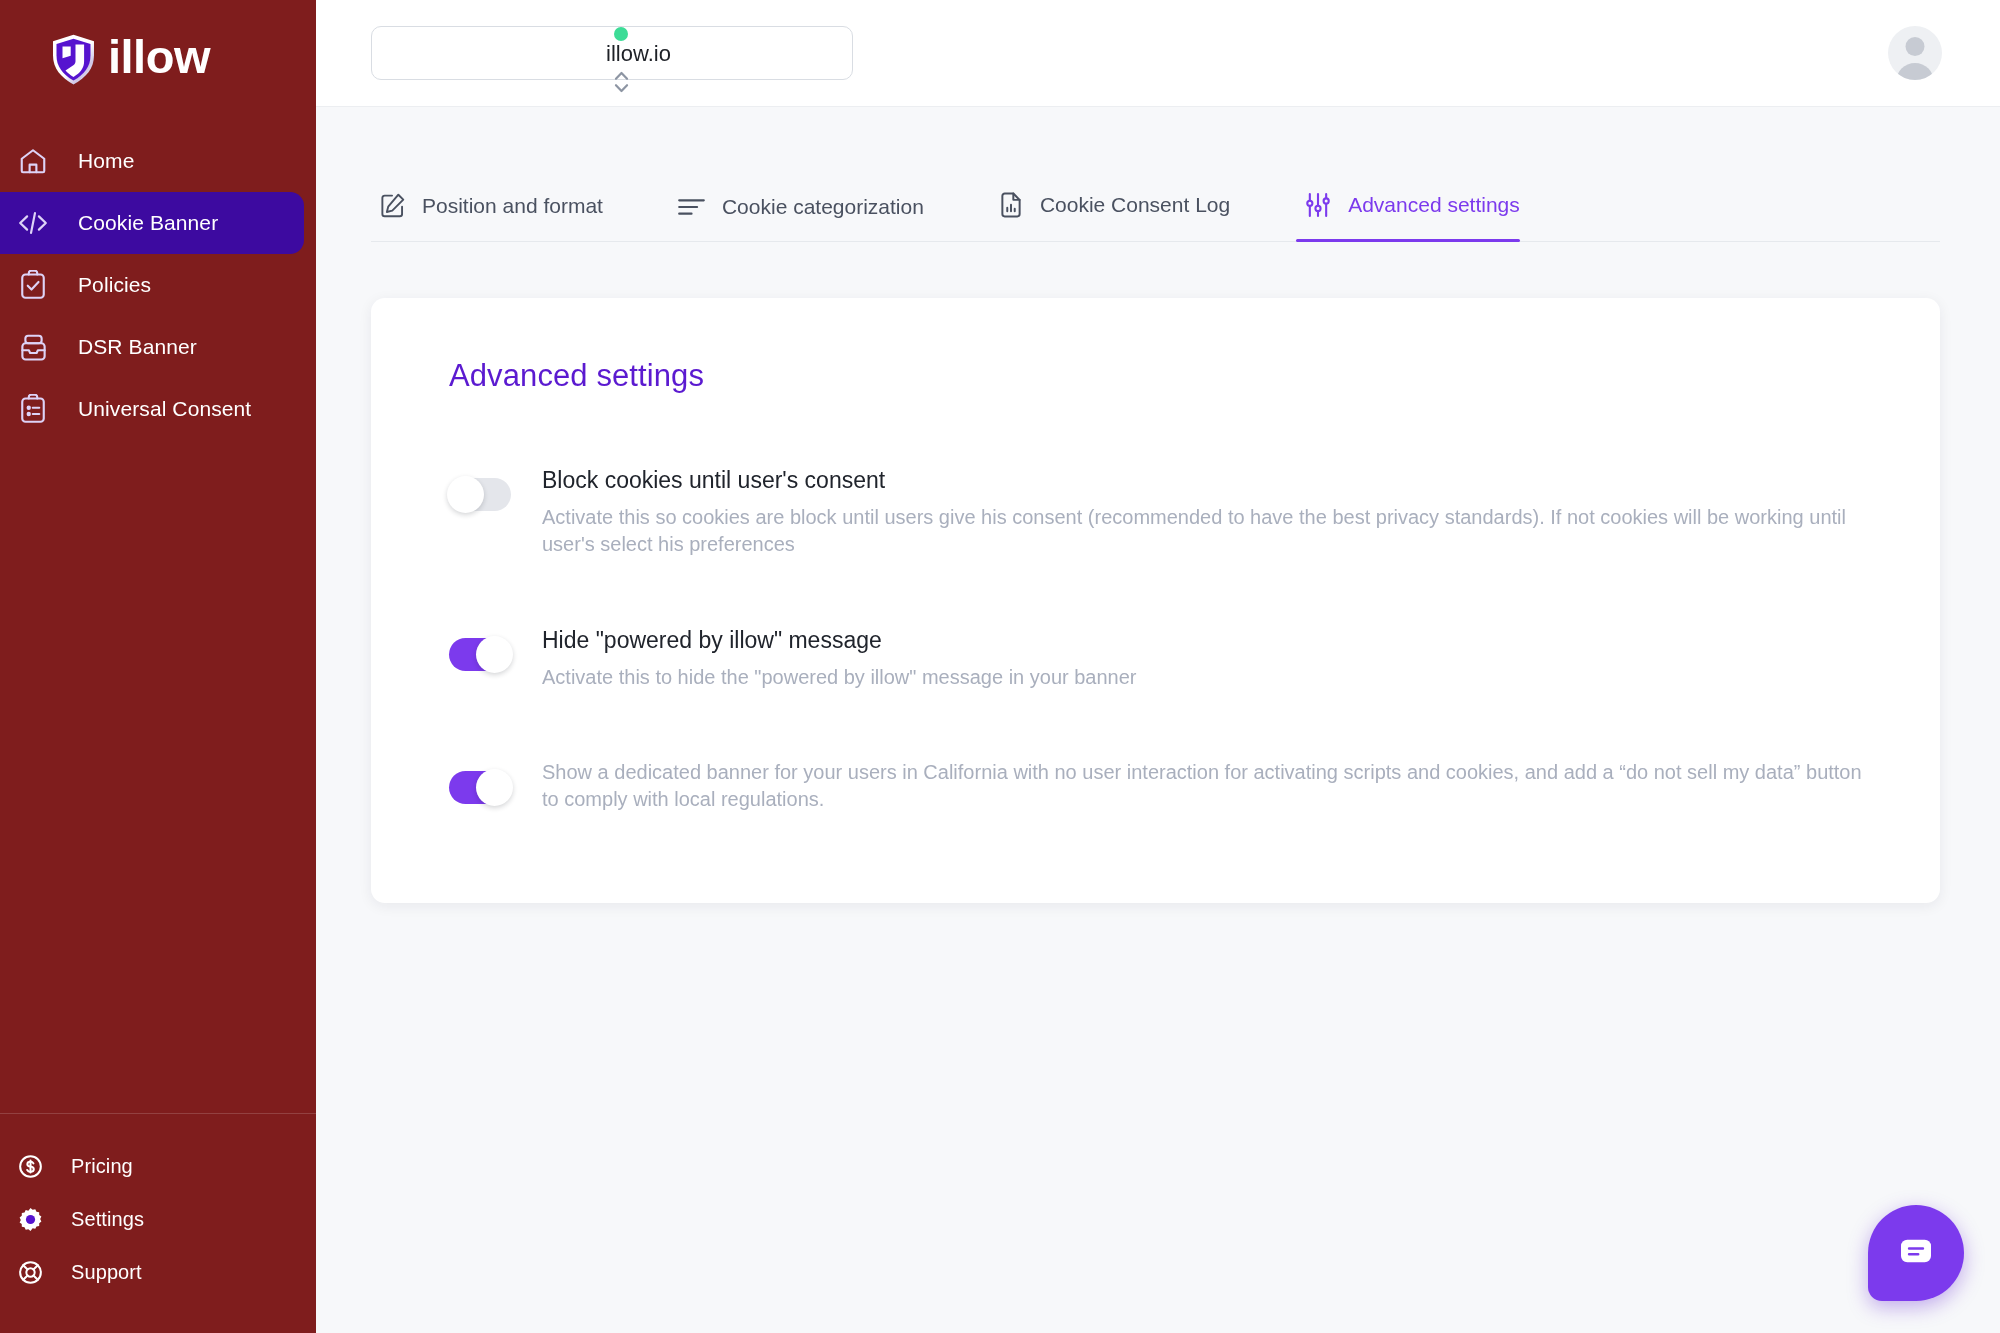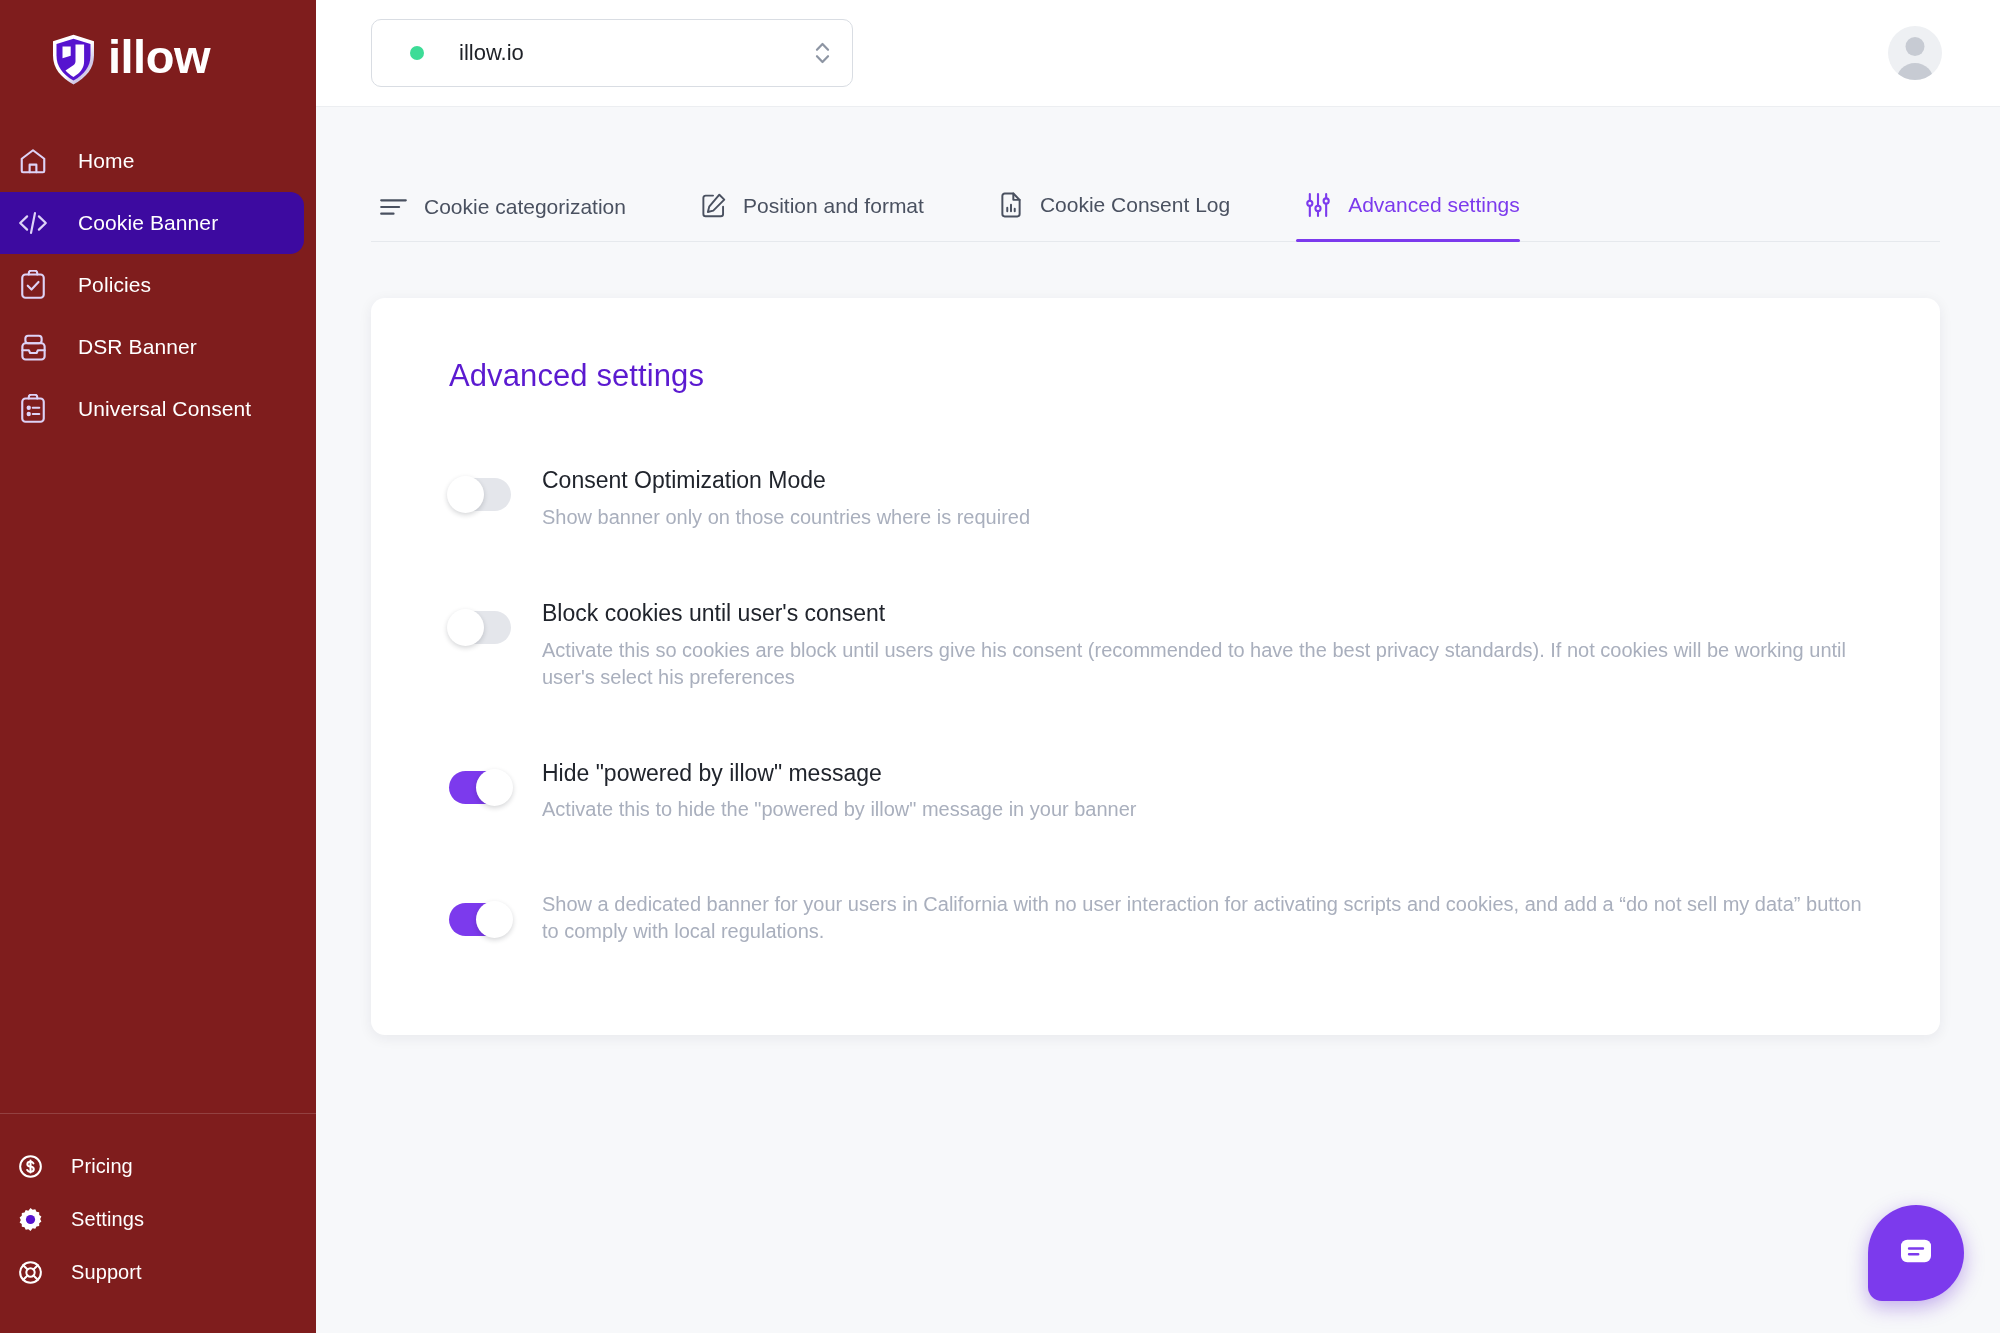"illow.io" .site-select { flex-direction: none -> column; height: 68px -> 54px }
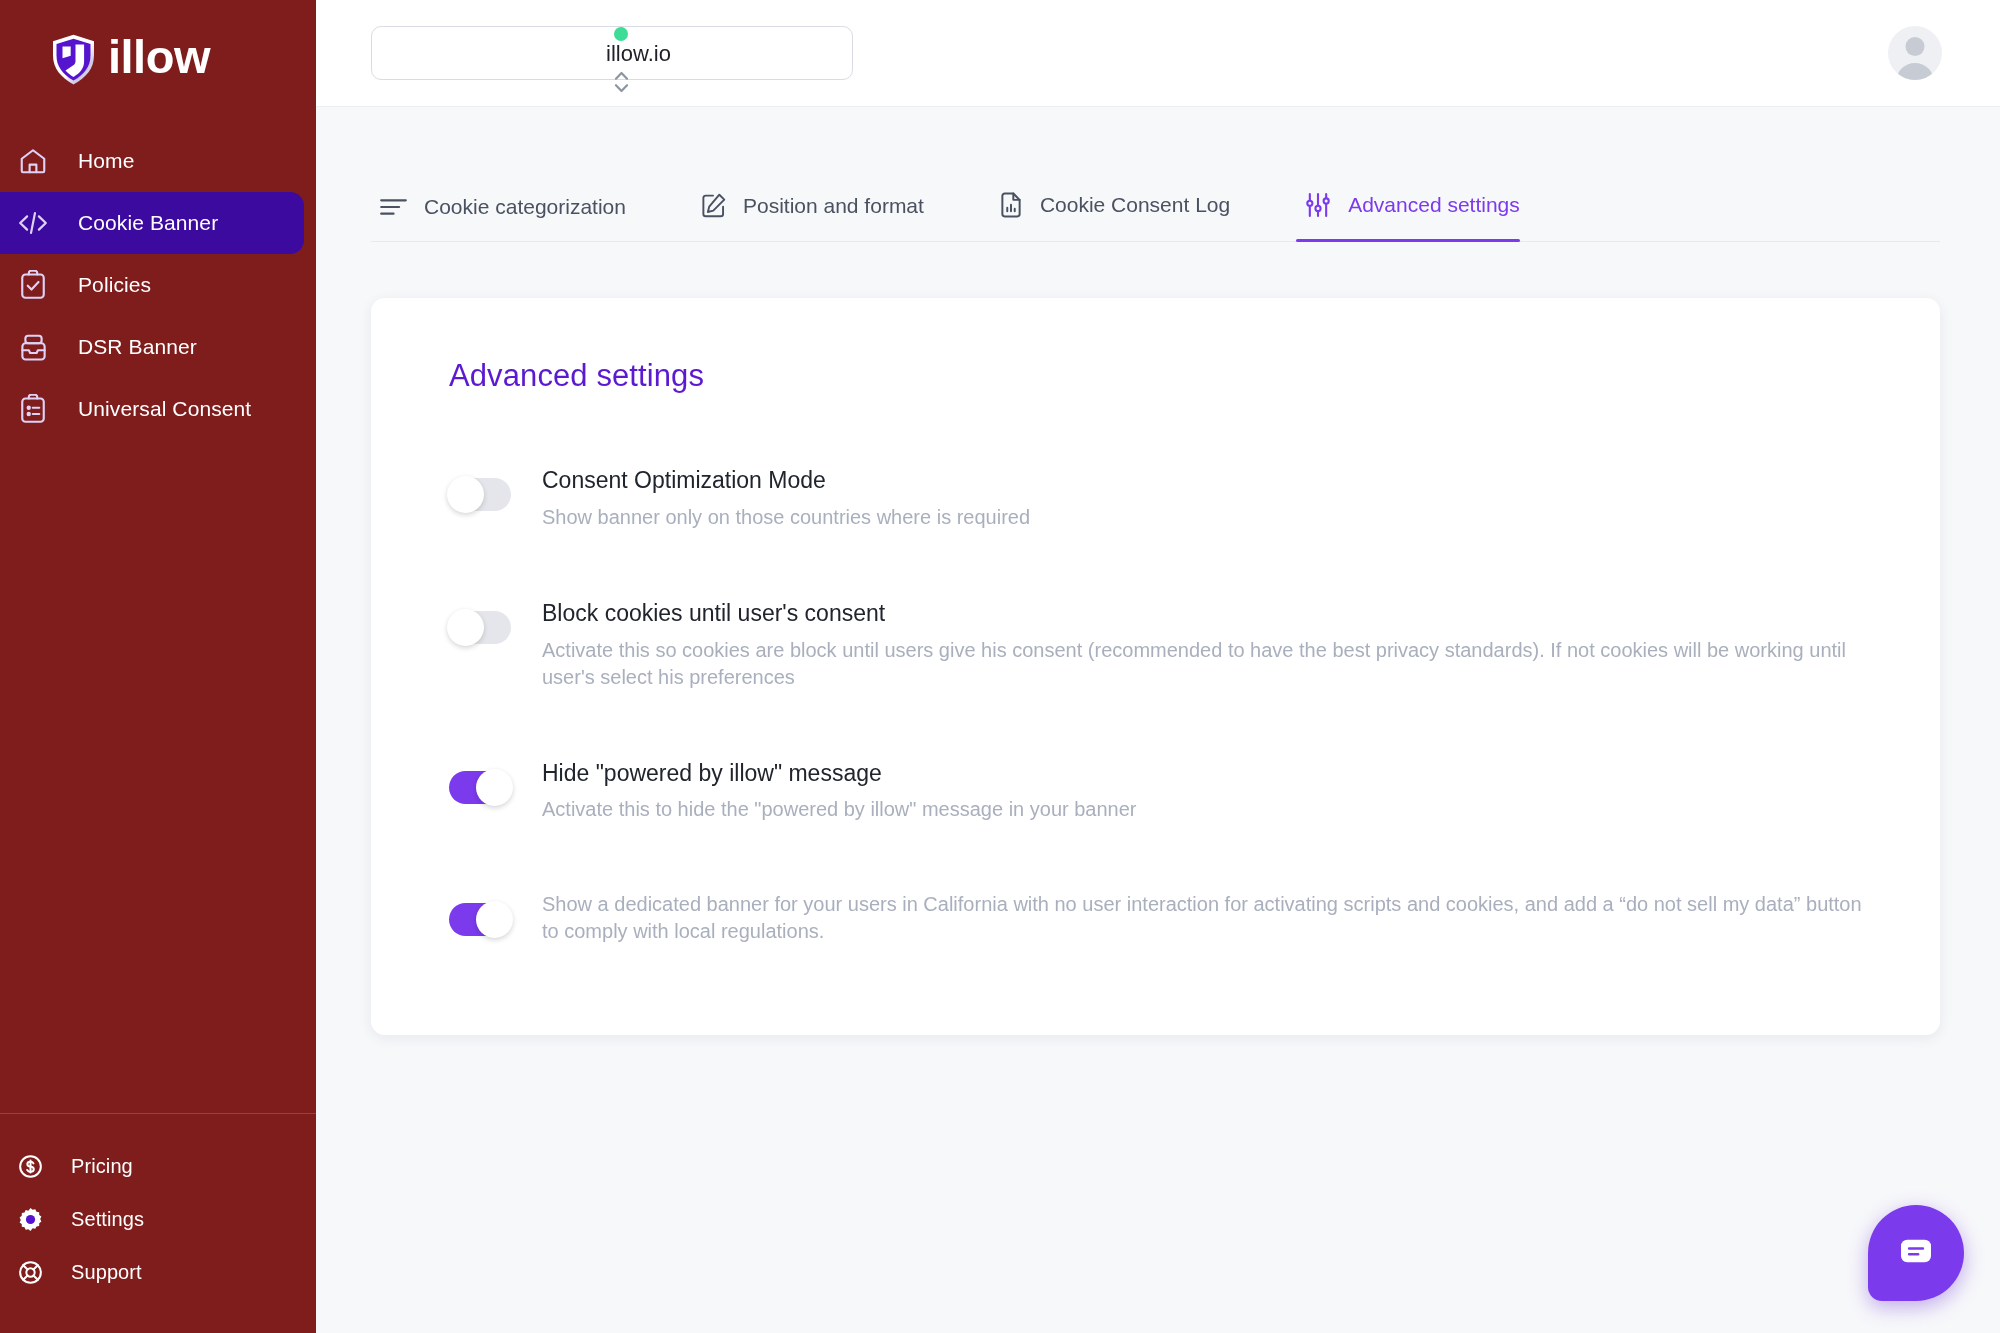"Cookie categorization" div.tab { order: before "Position and format" -> after "Position and format" }
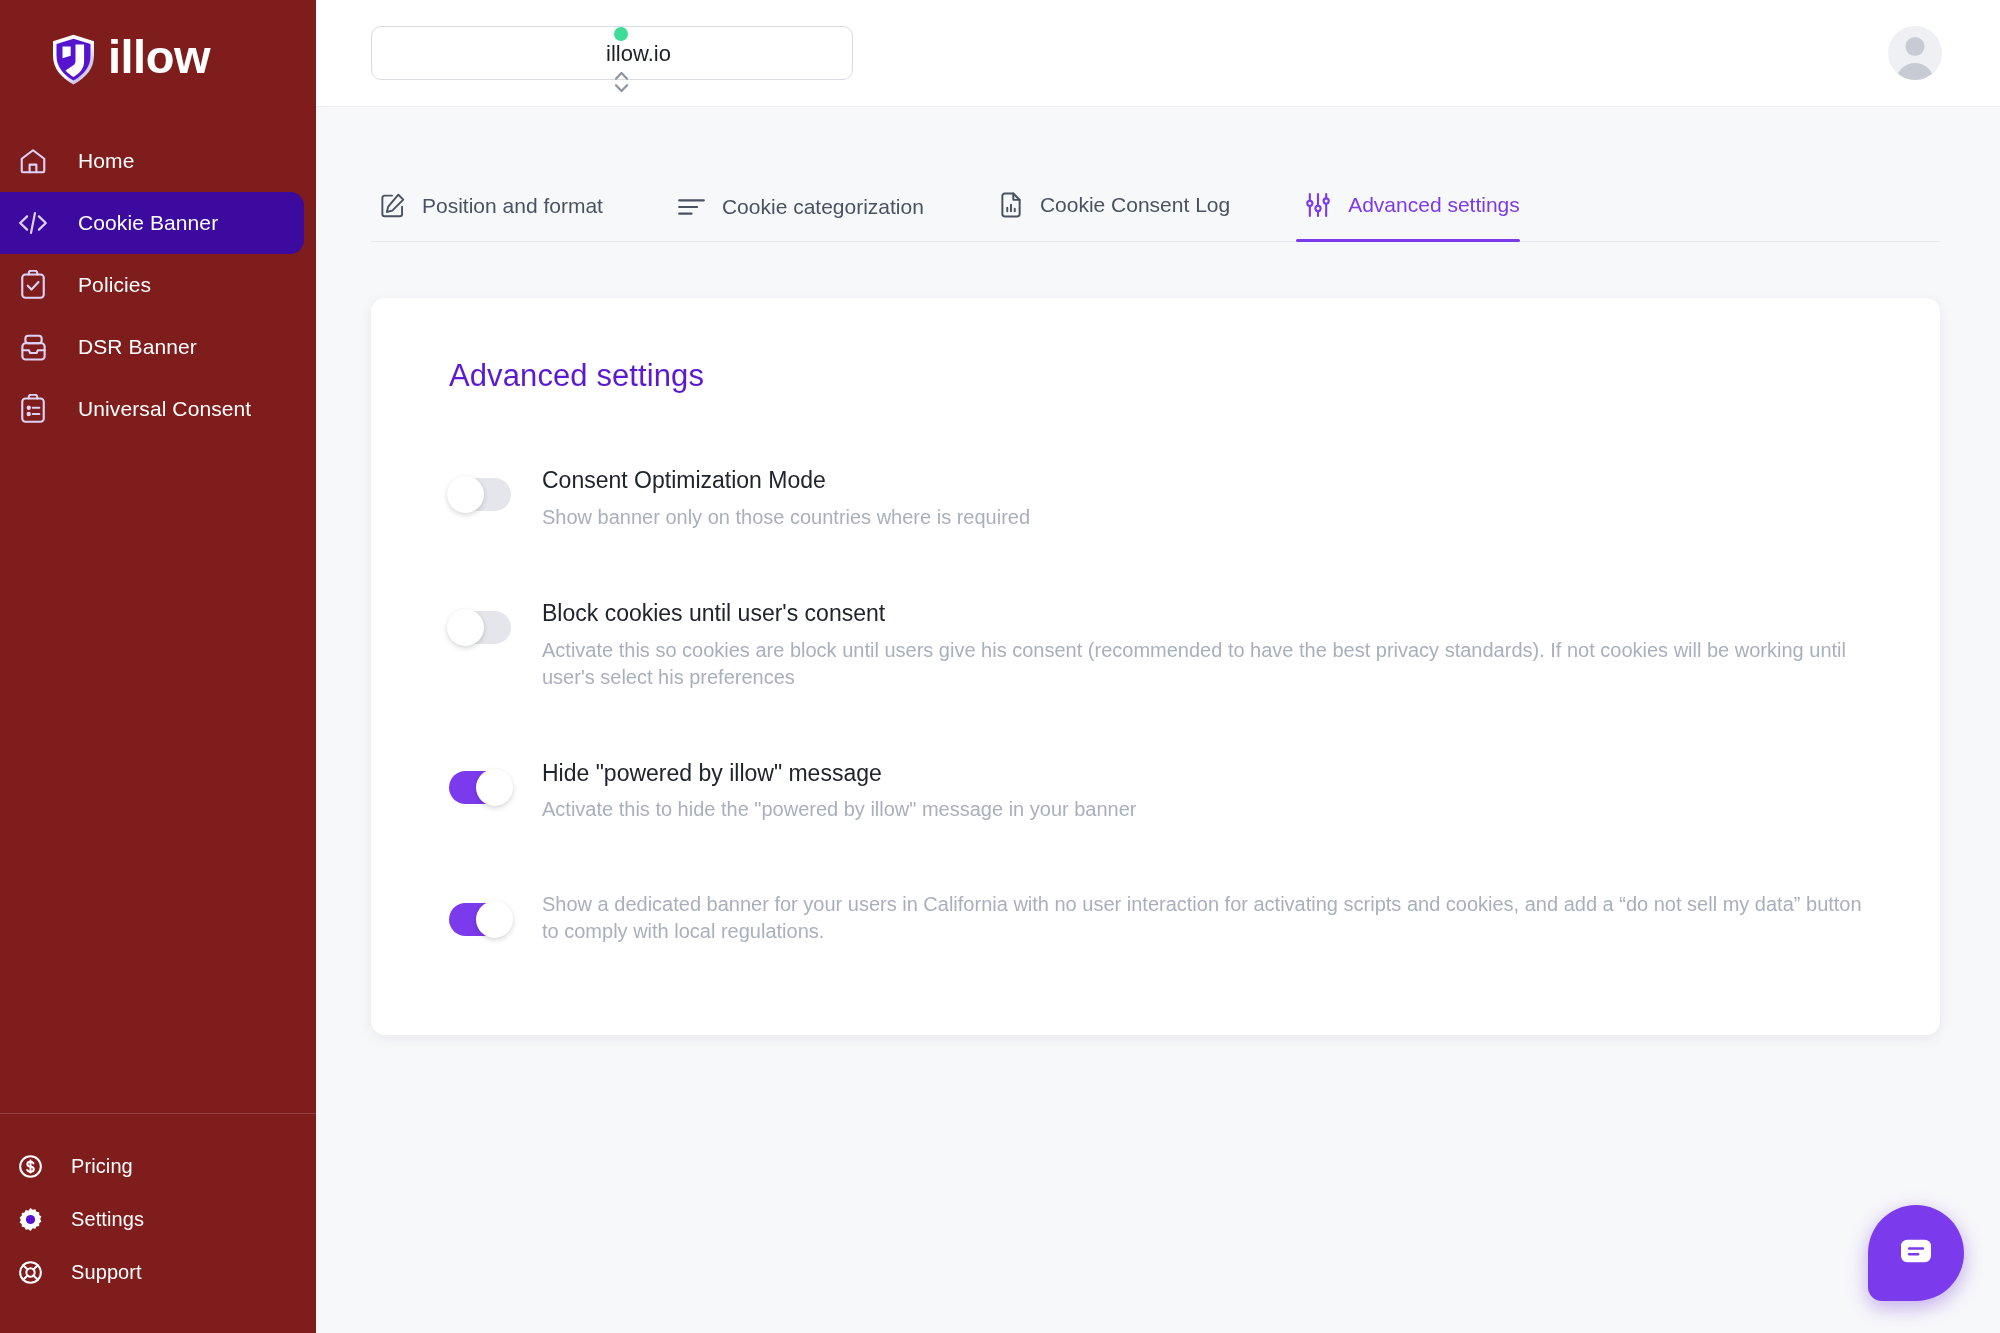"Consent Optimization Mode" div.setting-row { html: <div> <div> <span></span> </div> <div> <div>Consent Optimization Mode</div> <div>Show banner only on those countries where is required</div> </div> </div> -> none }
